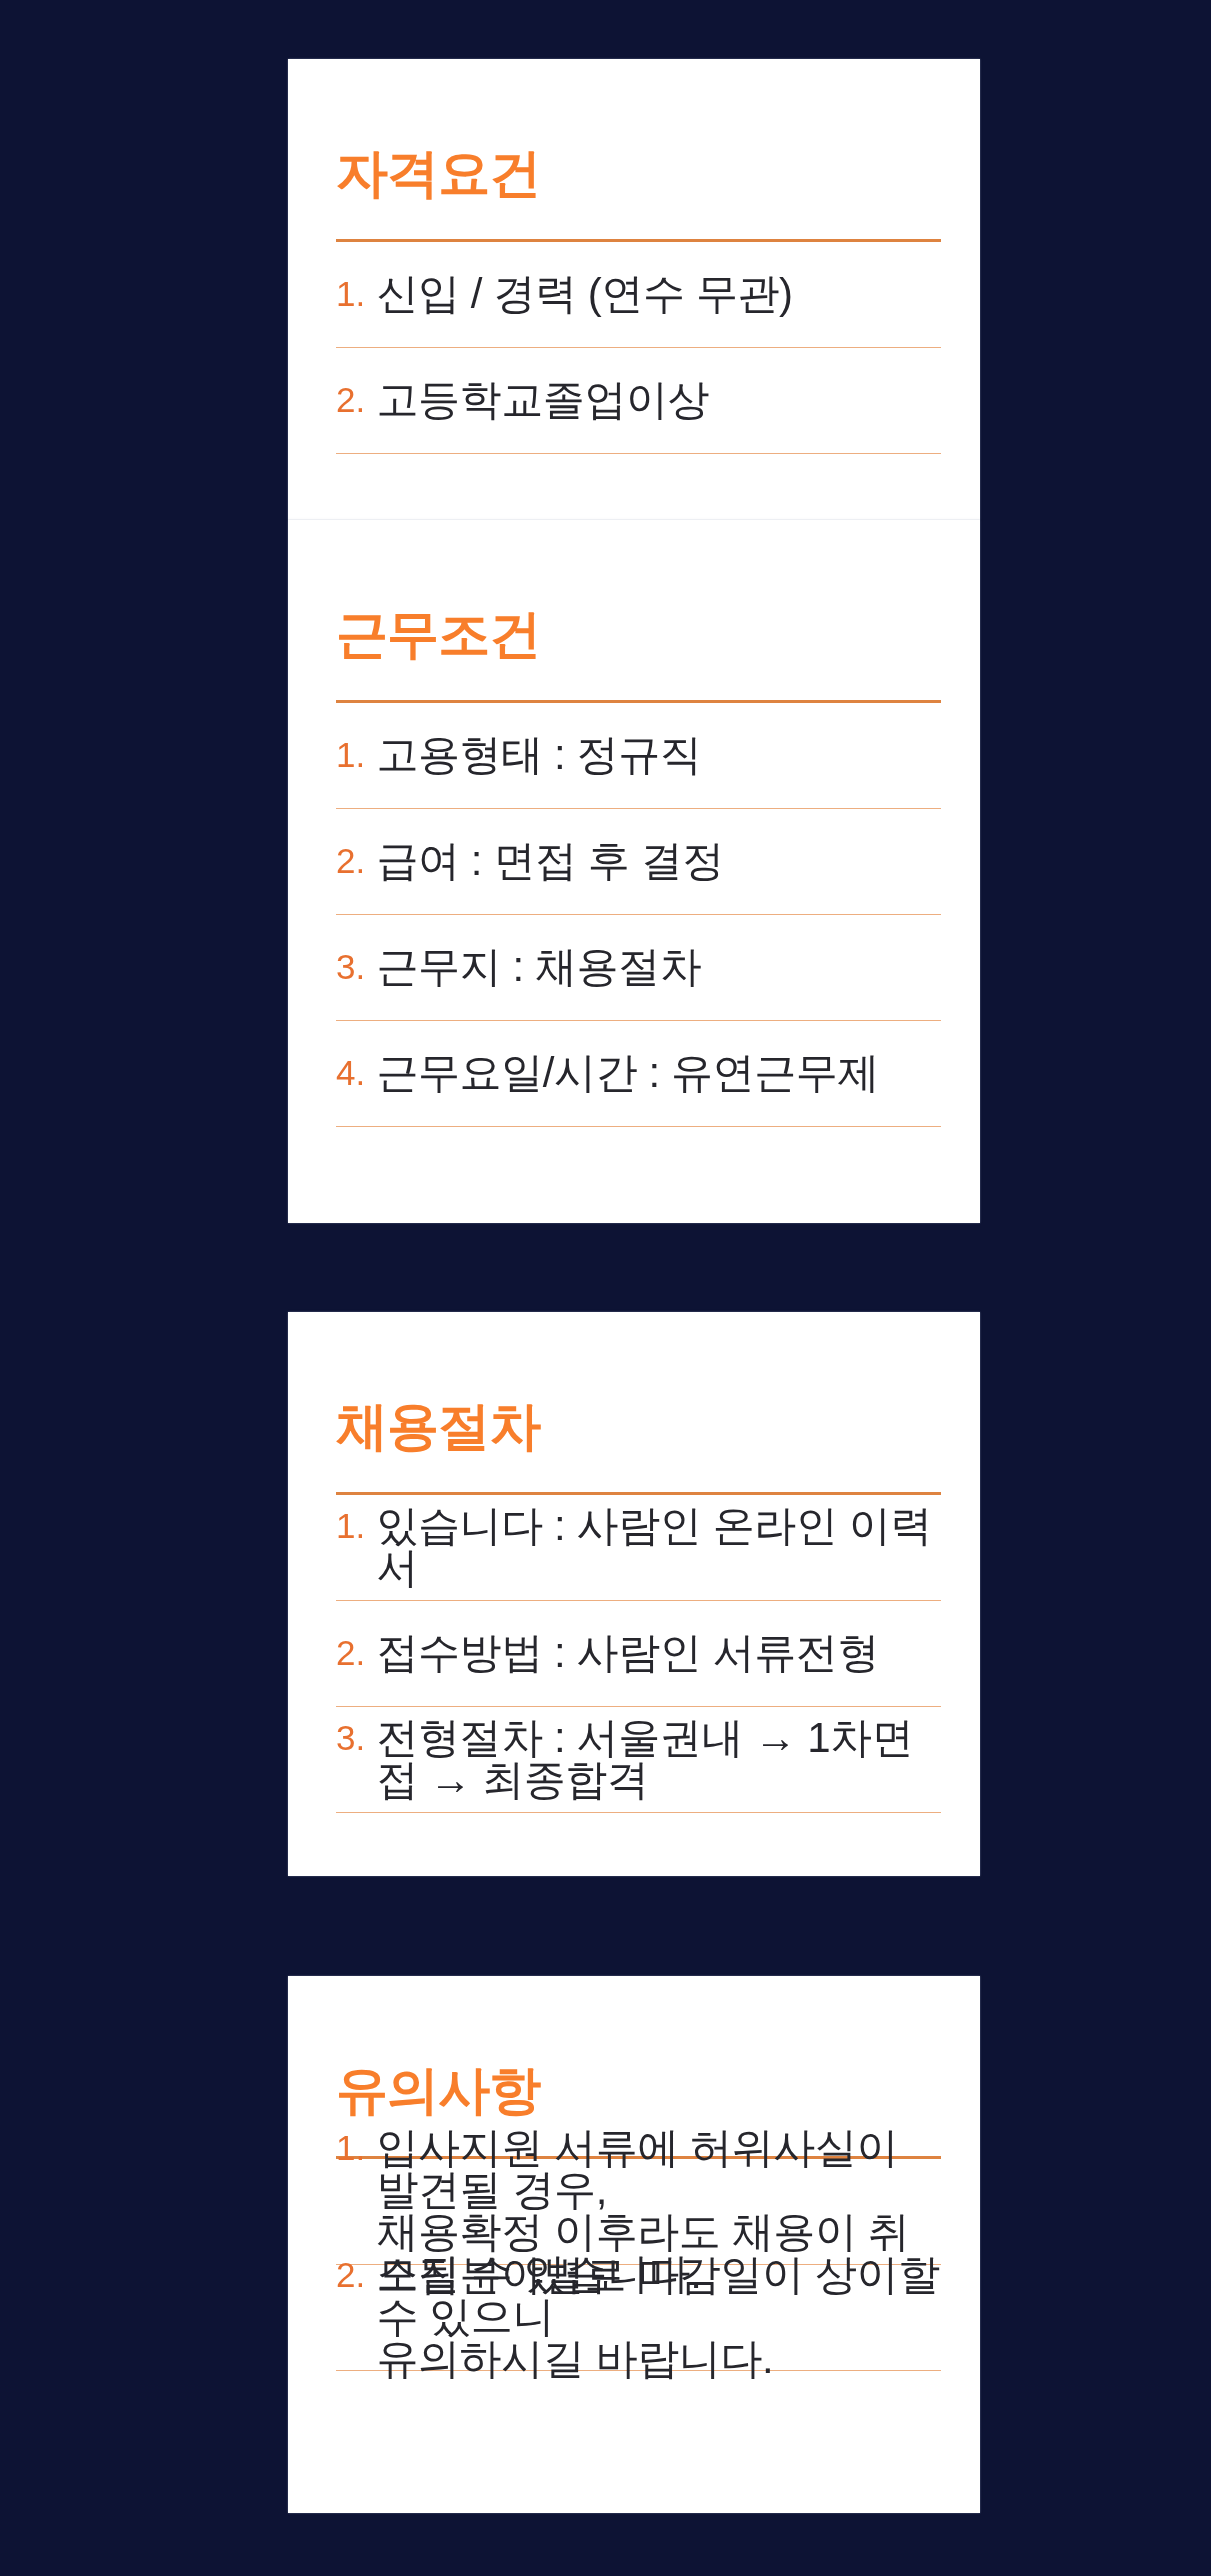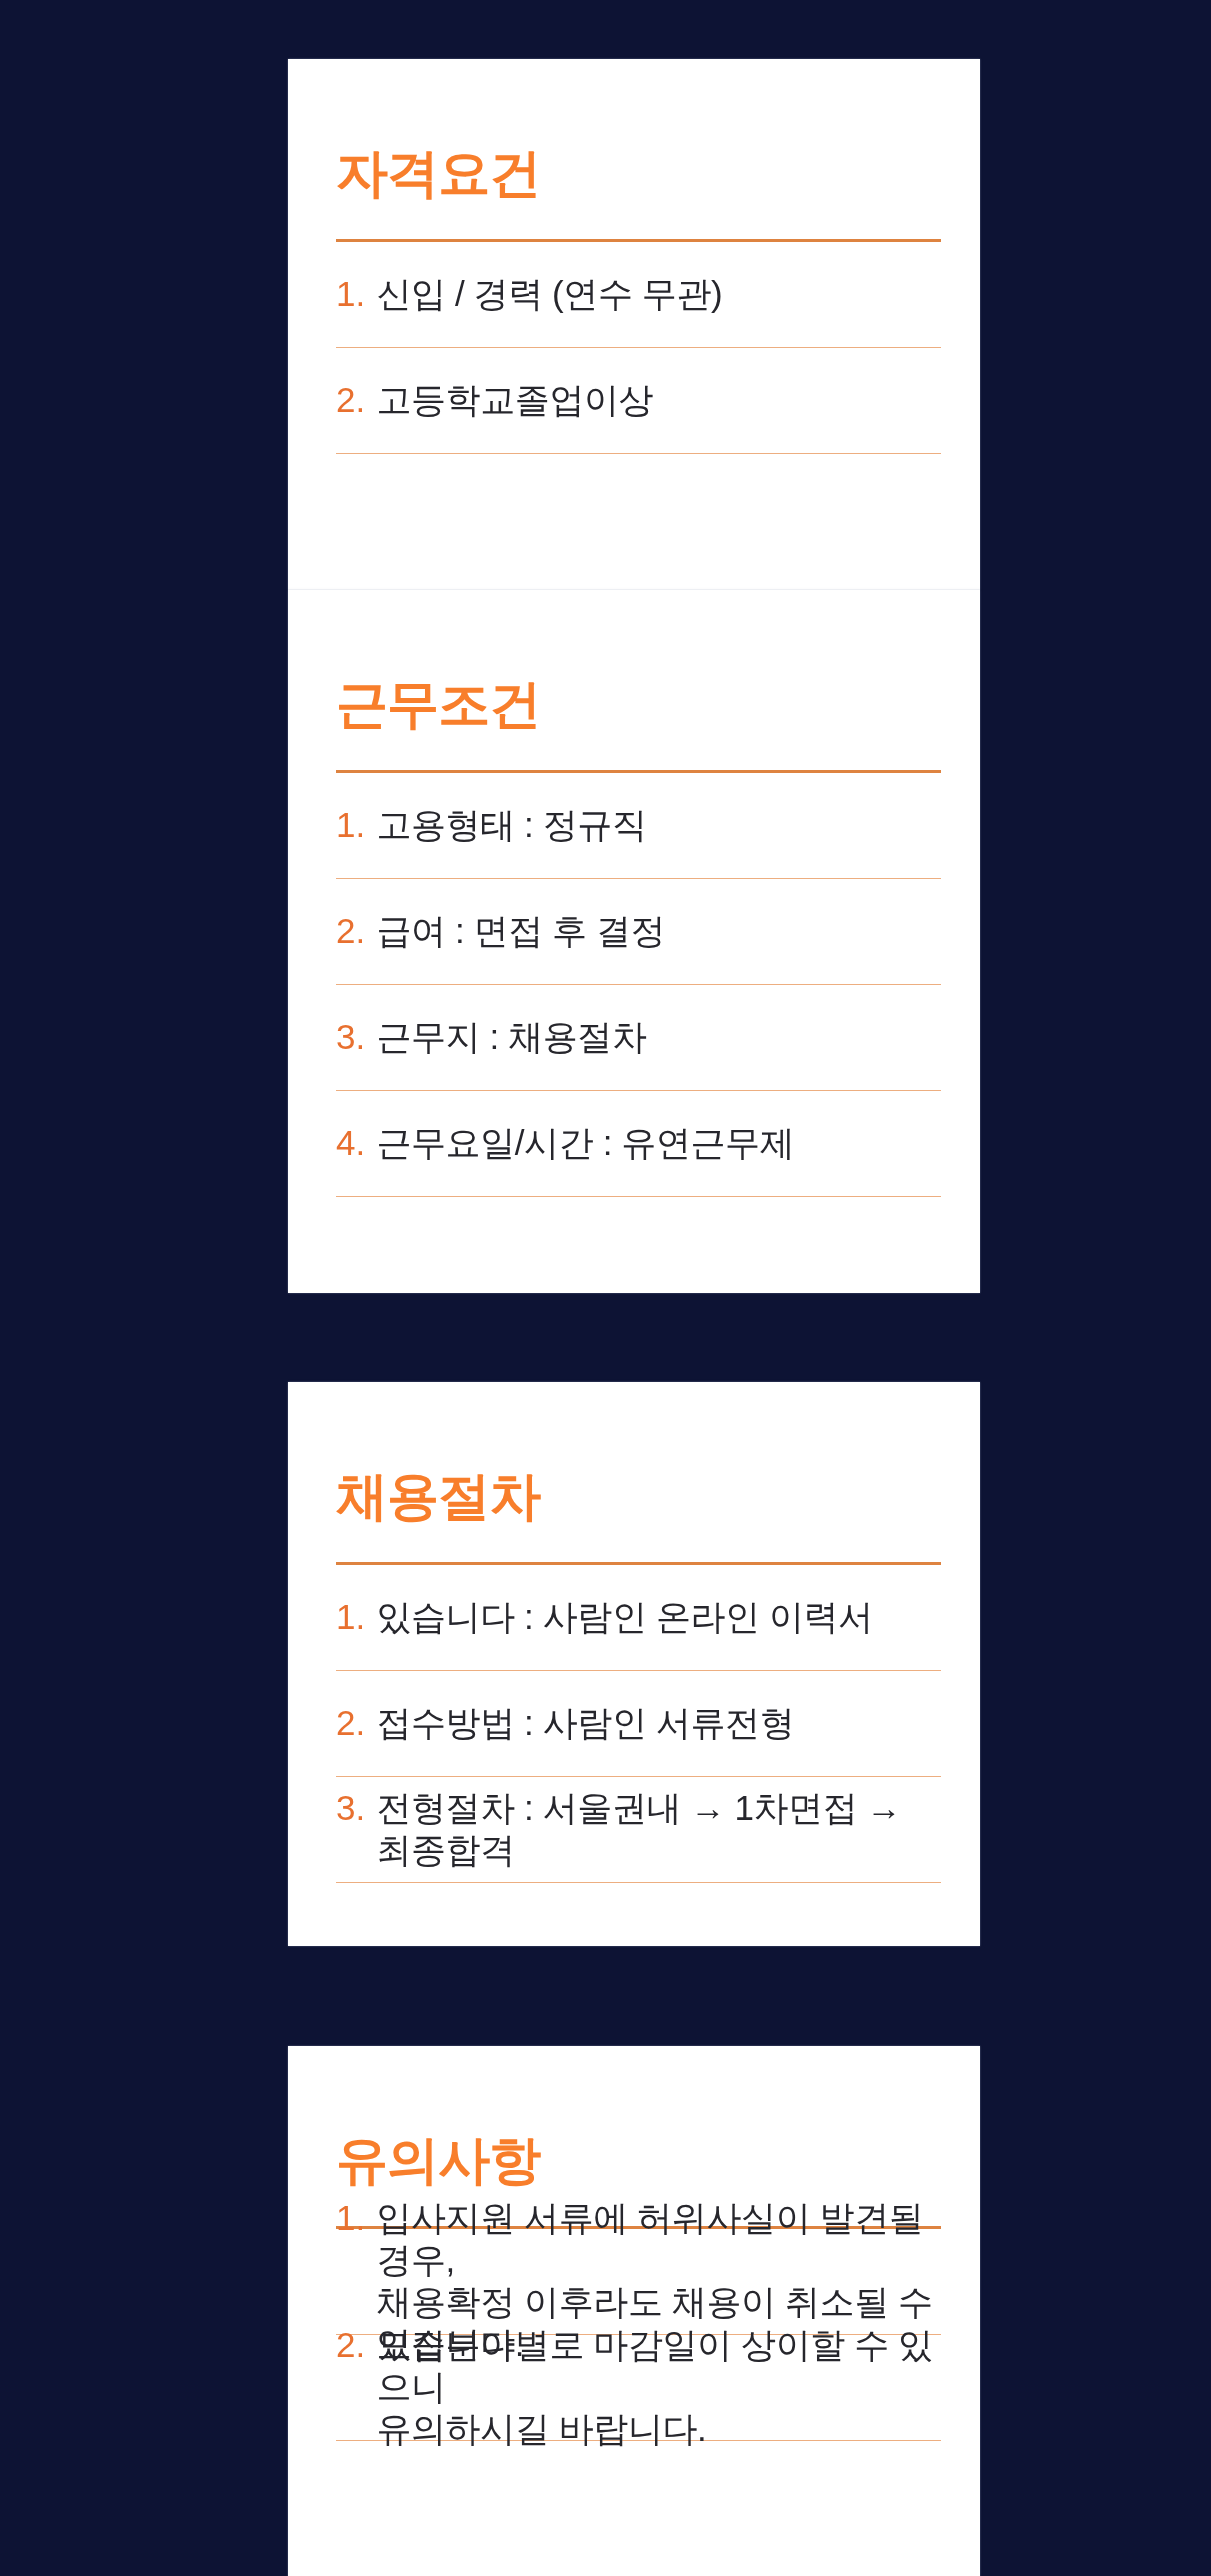"자격요건" .card-1 { height: 531px -> 461px }
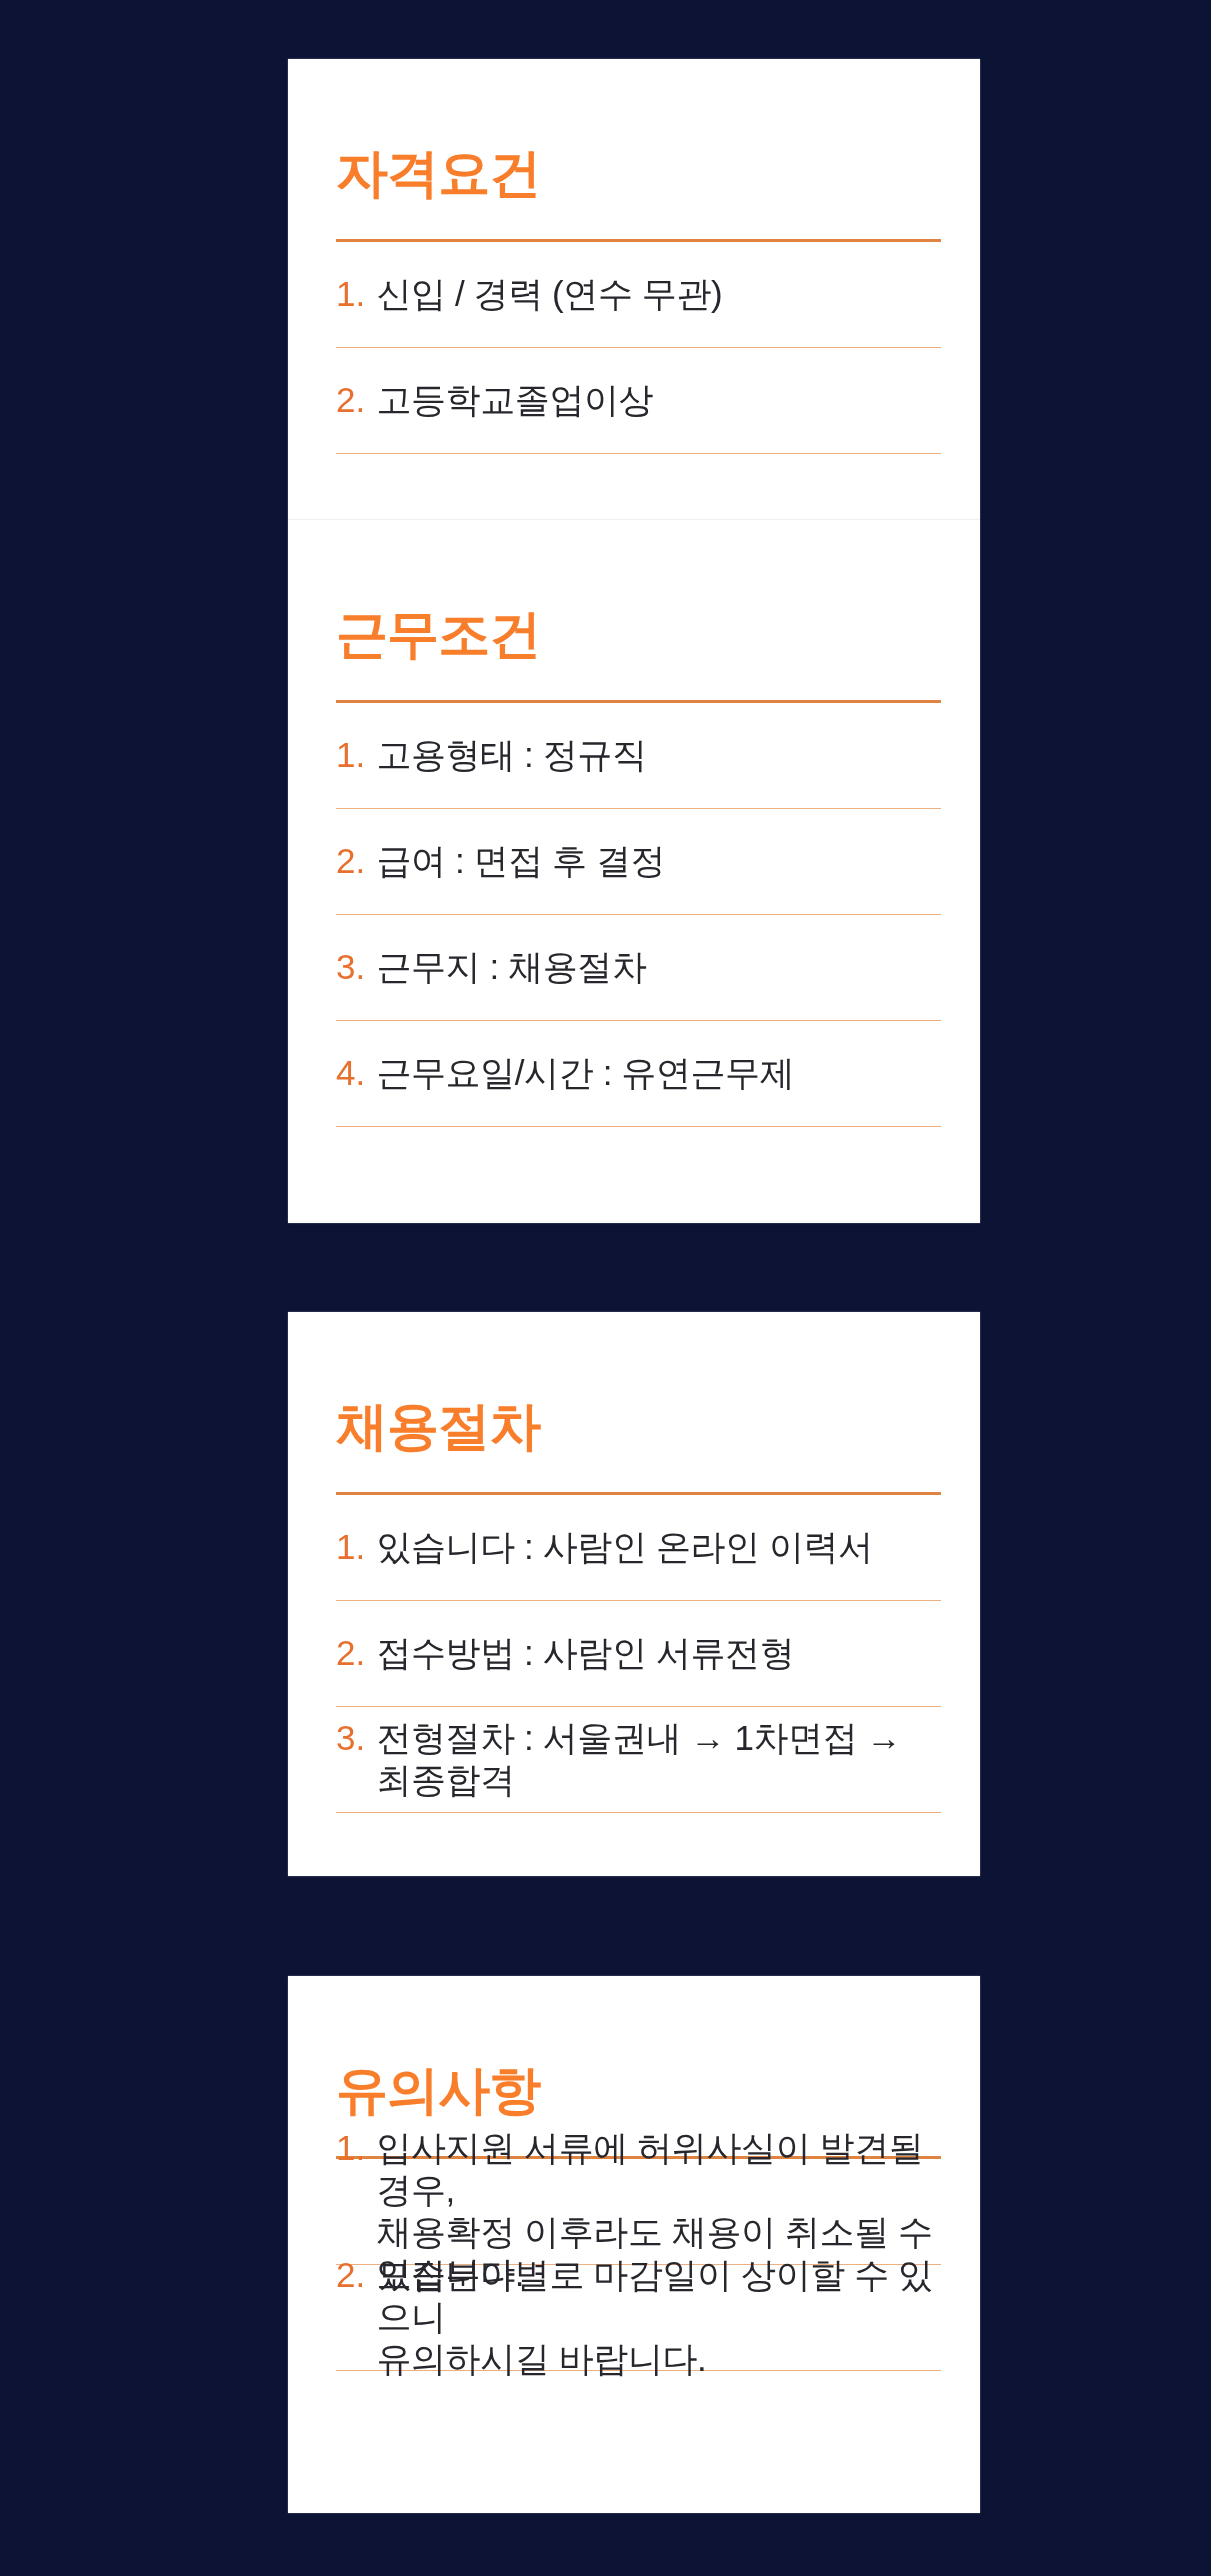"신입 / 경력 (연수 무관)" .txt { font-size: 35px -> 42px }
